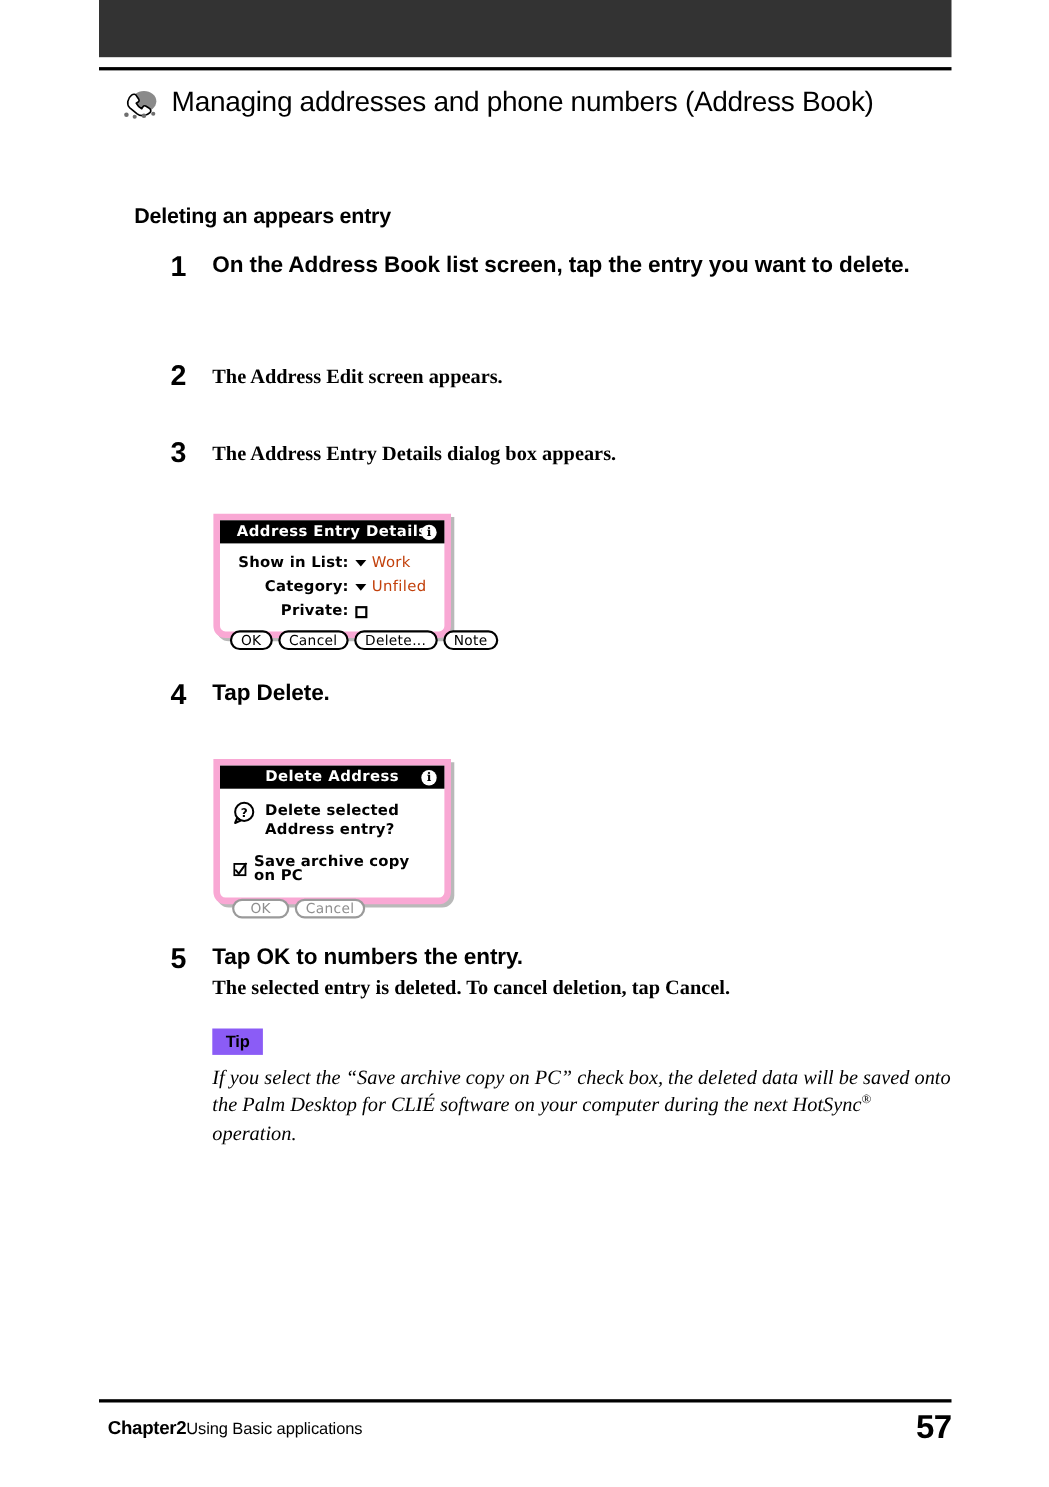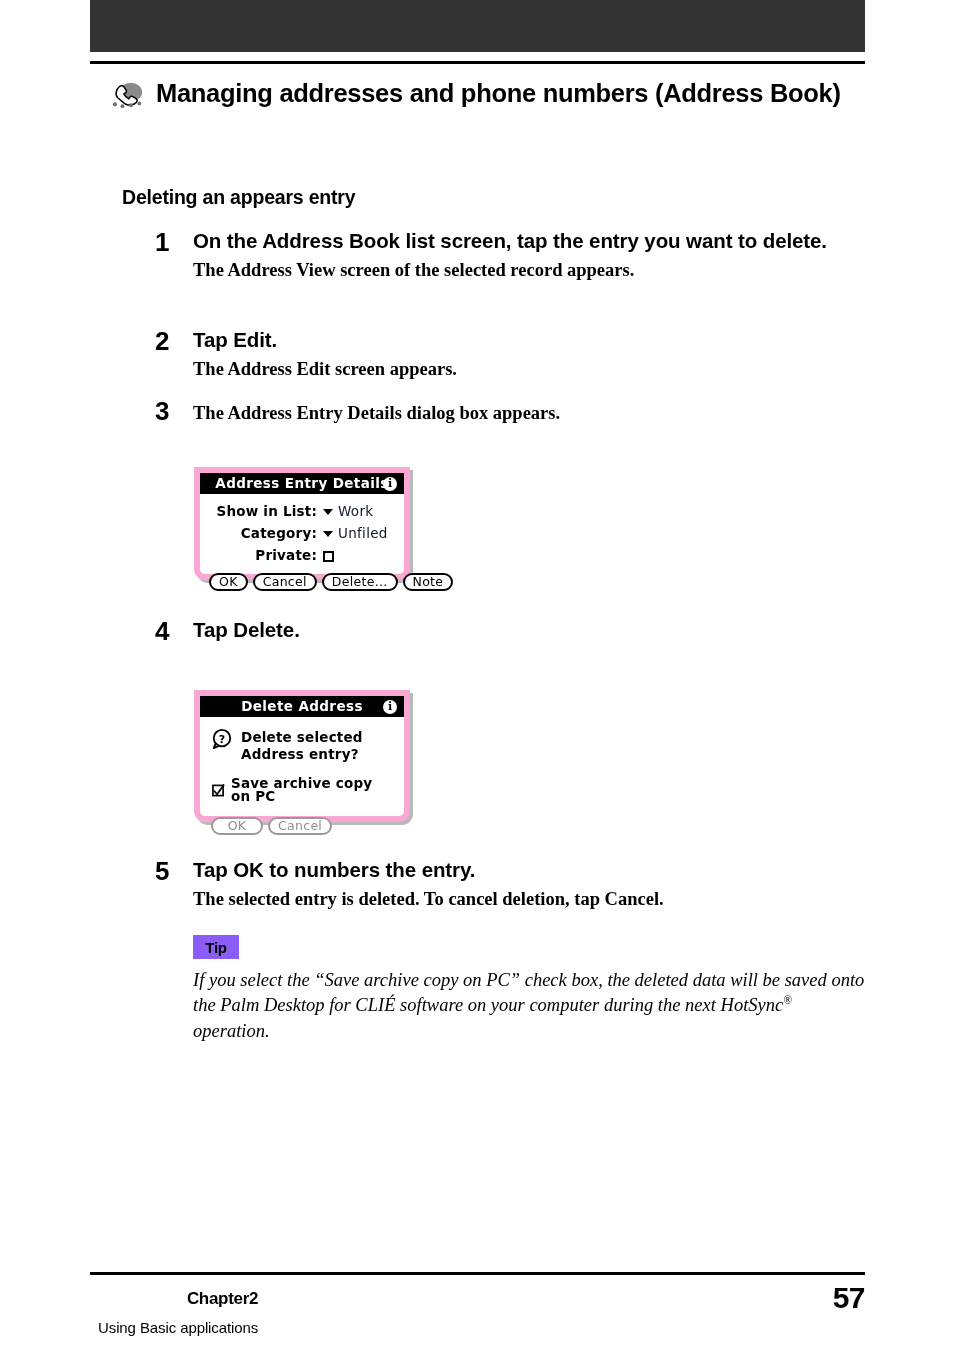"Managing addresses and phone numbers" .head-title { font-weight: bold -> normal }
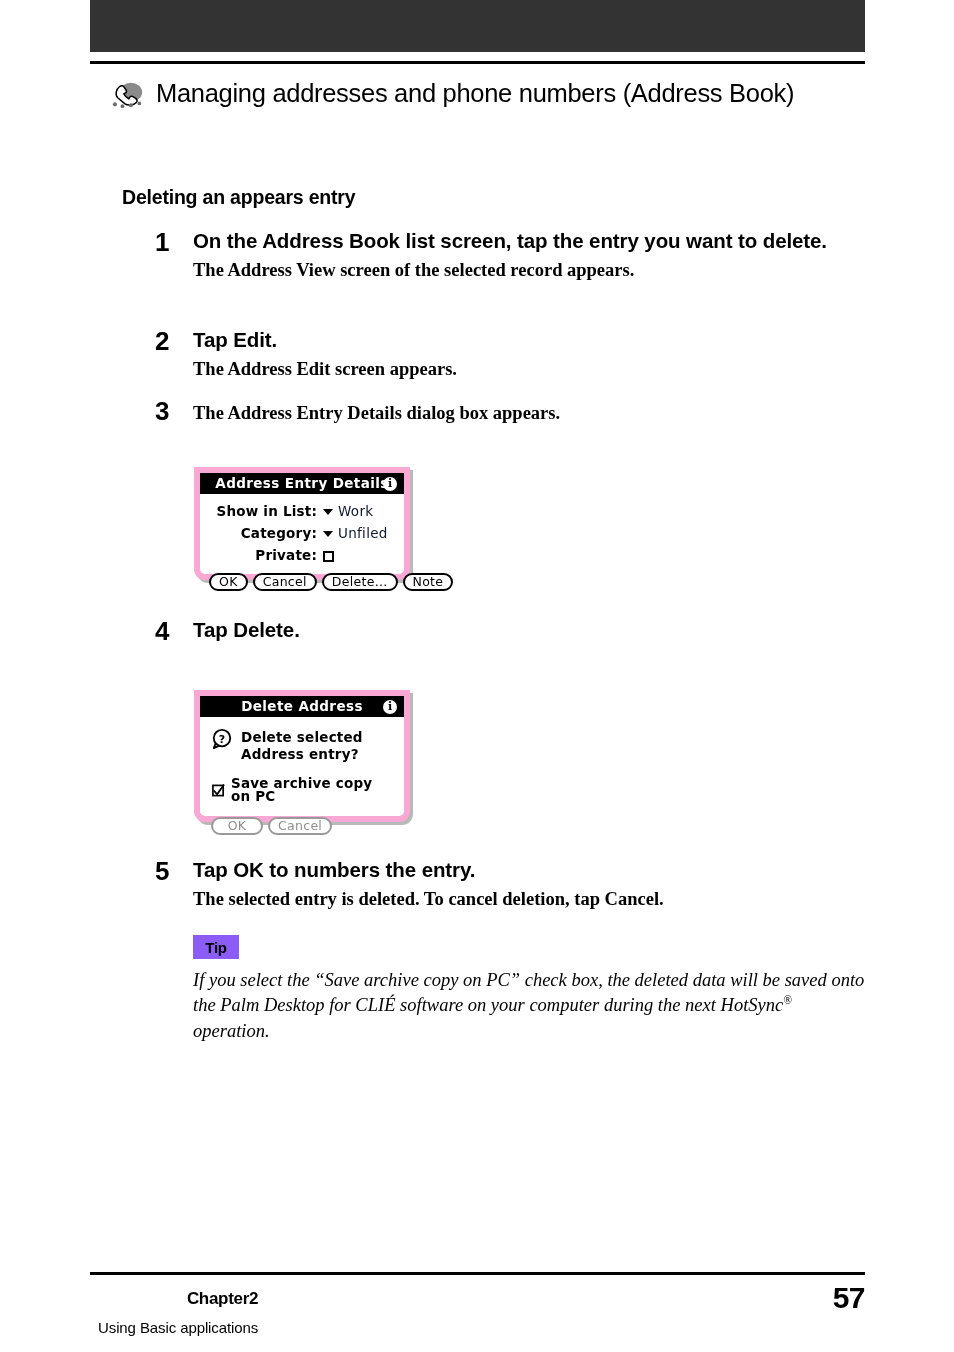"The Address View screen of" div.step-desc { html: <div>The Address View screen of the selected record appears.</div> -> none }
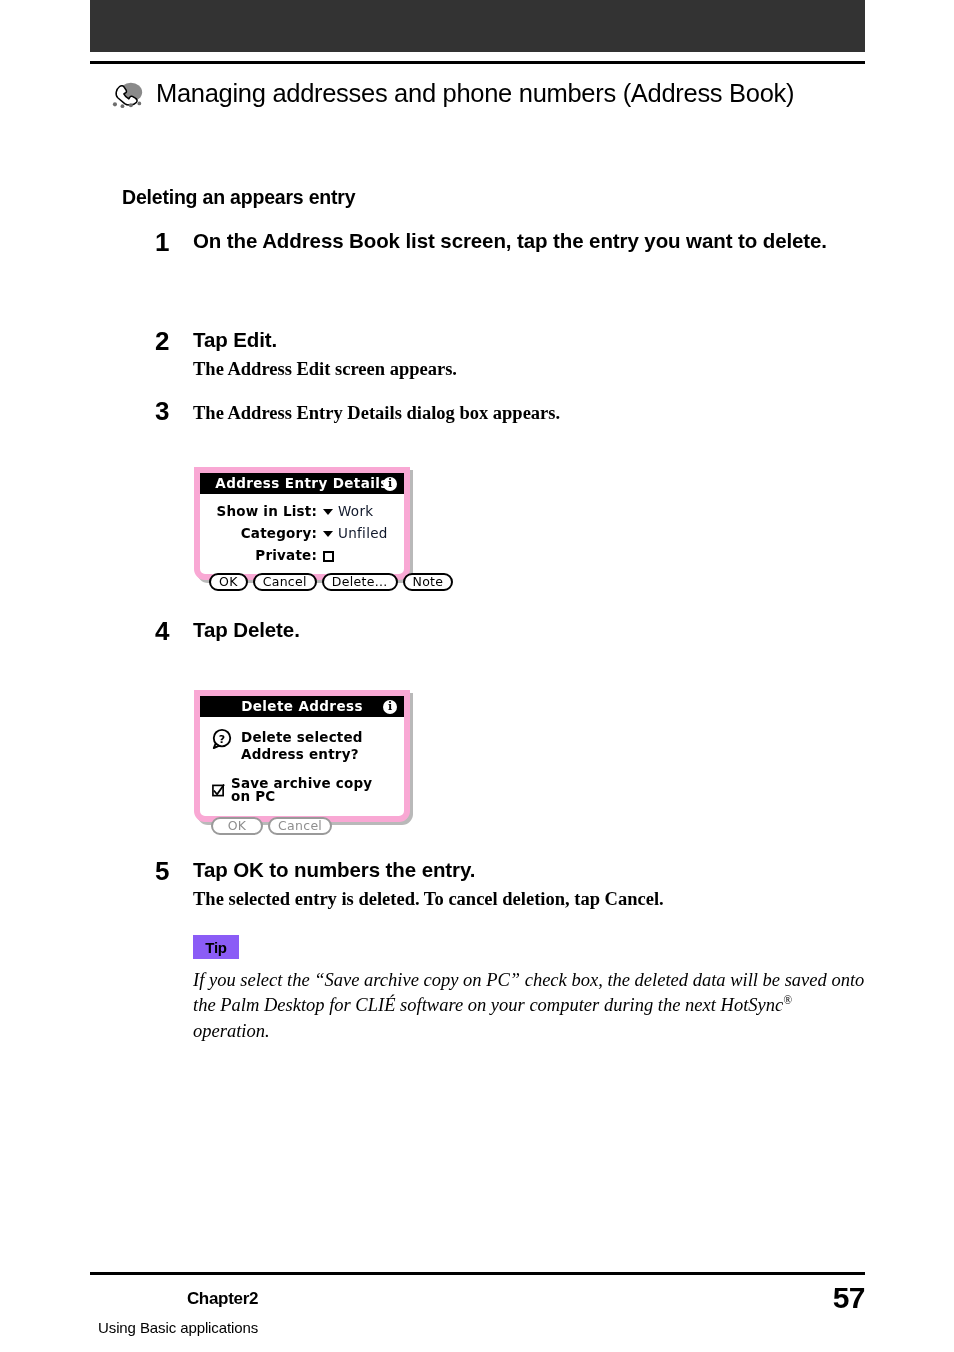"Tap Edit." div.step-title { html: <div>Tap Edit.</div> -> none }
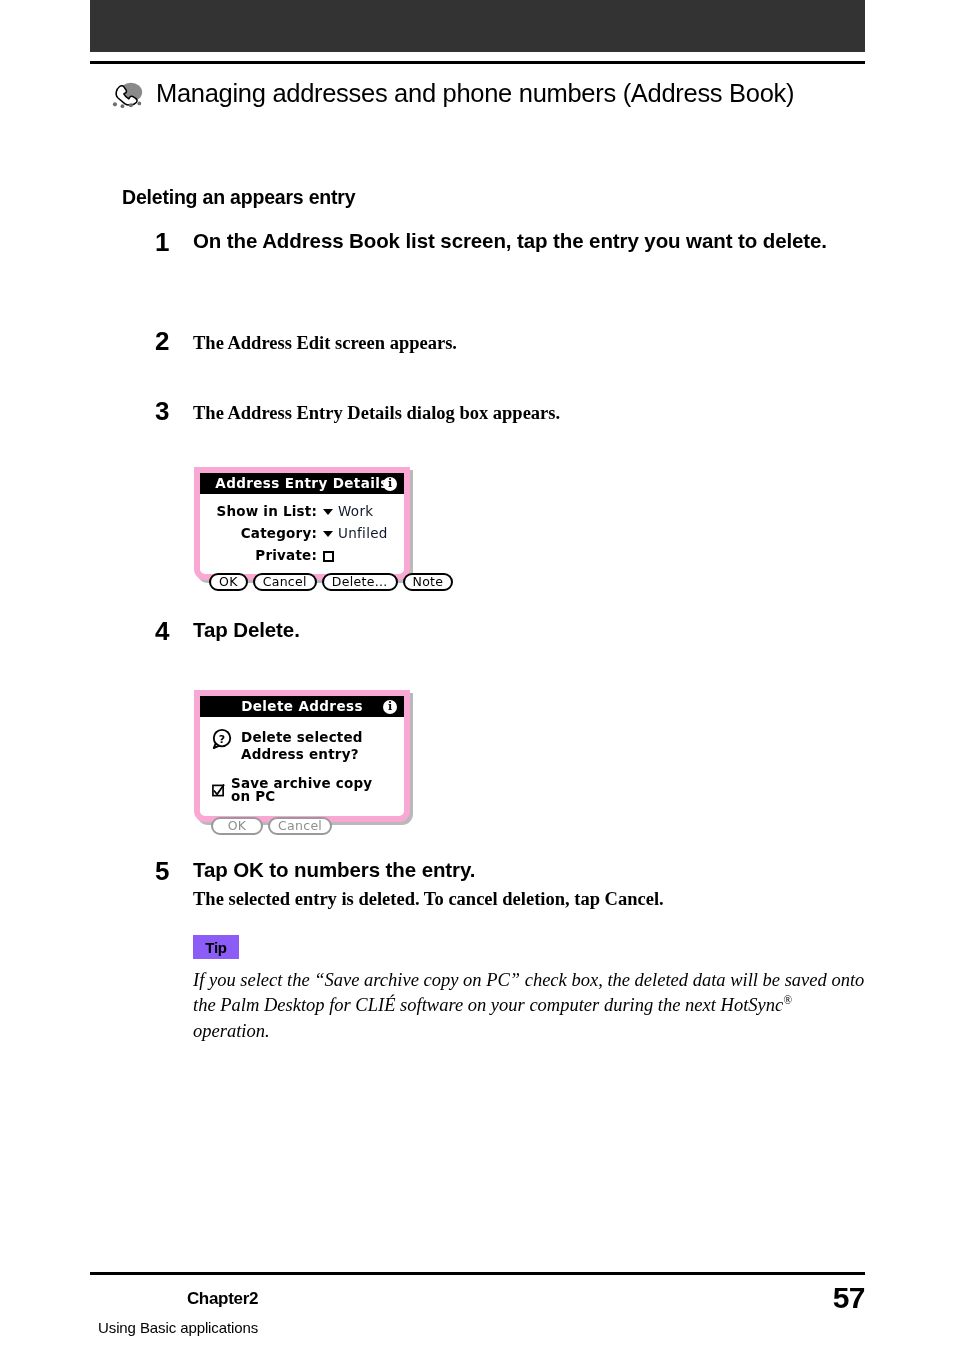"Work" .field-value { color: #0f172a -> #c2410c }
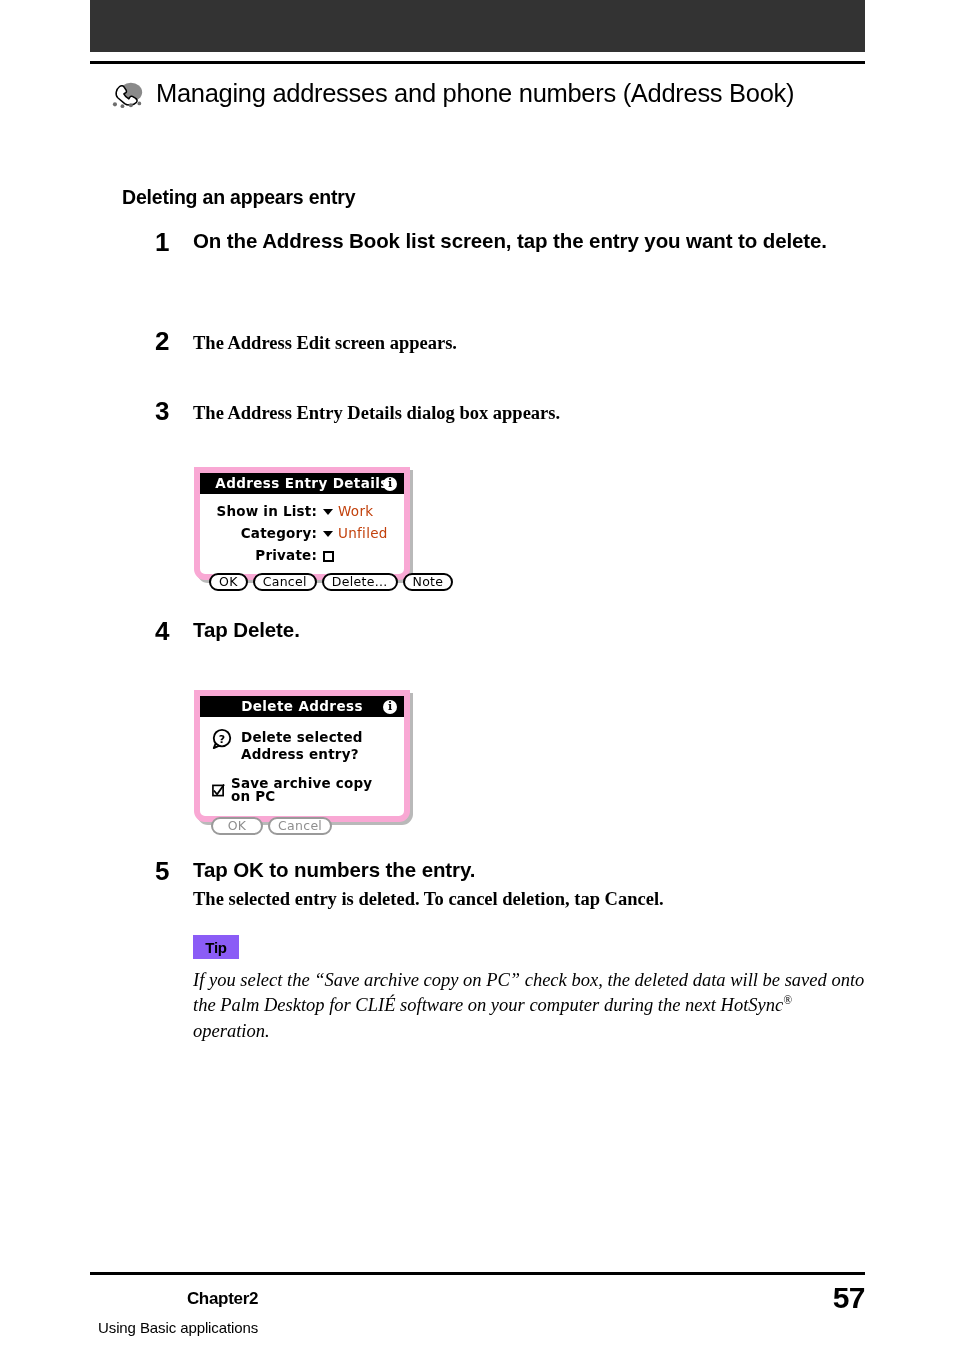"Chapter2" .footer-left { align-items: flex-end -> center; flex-direction: column -> none; gap: 10px -> 0 }
